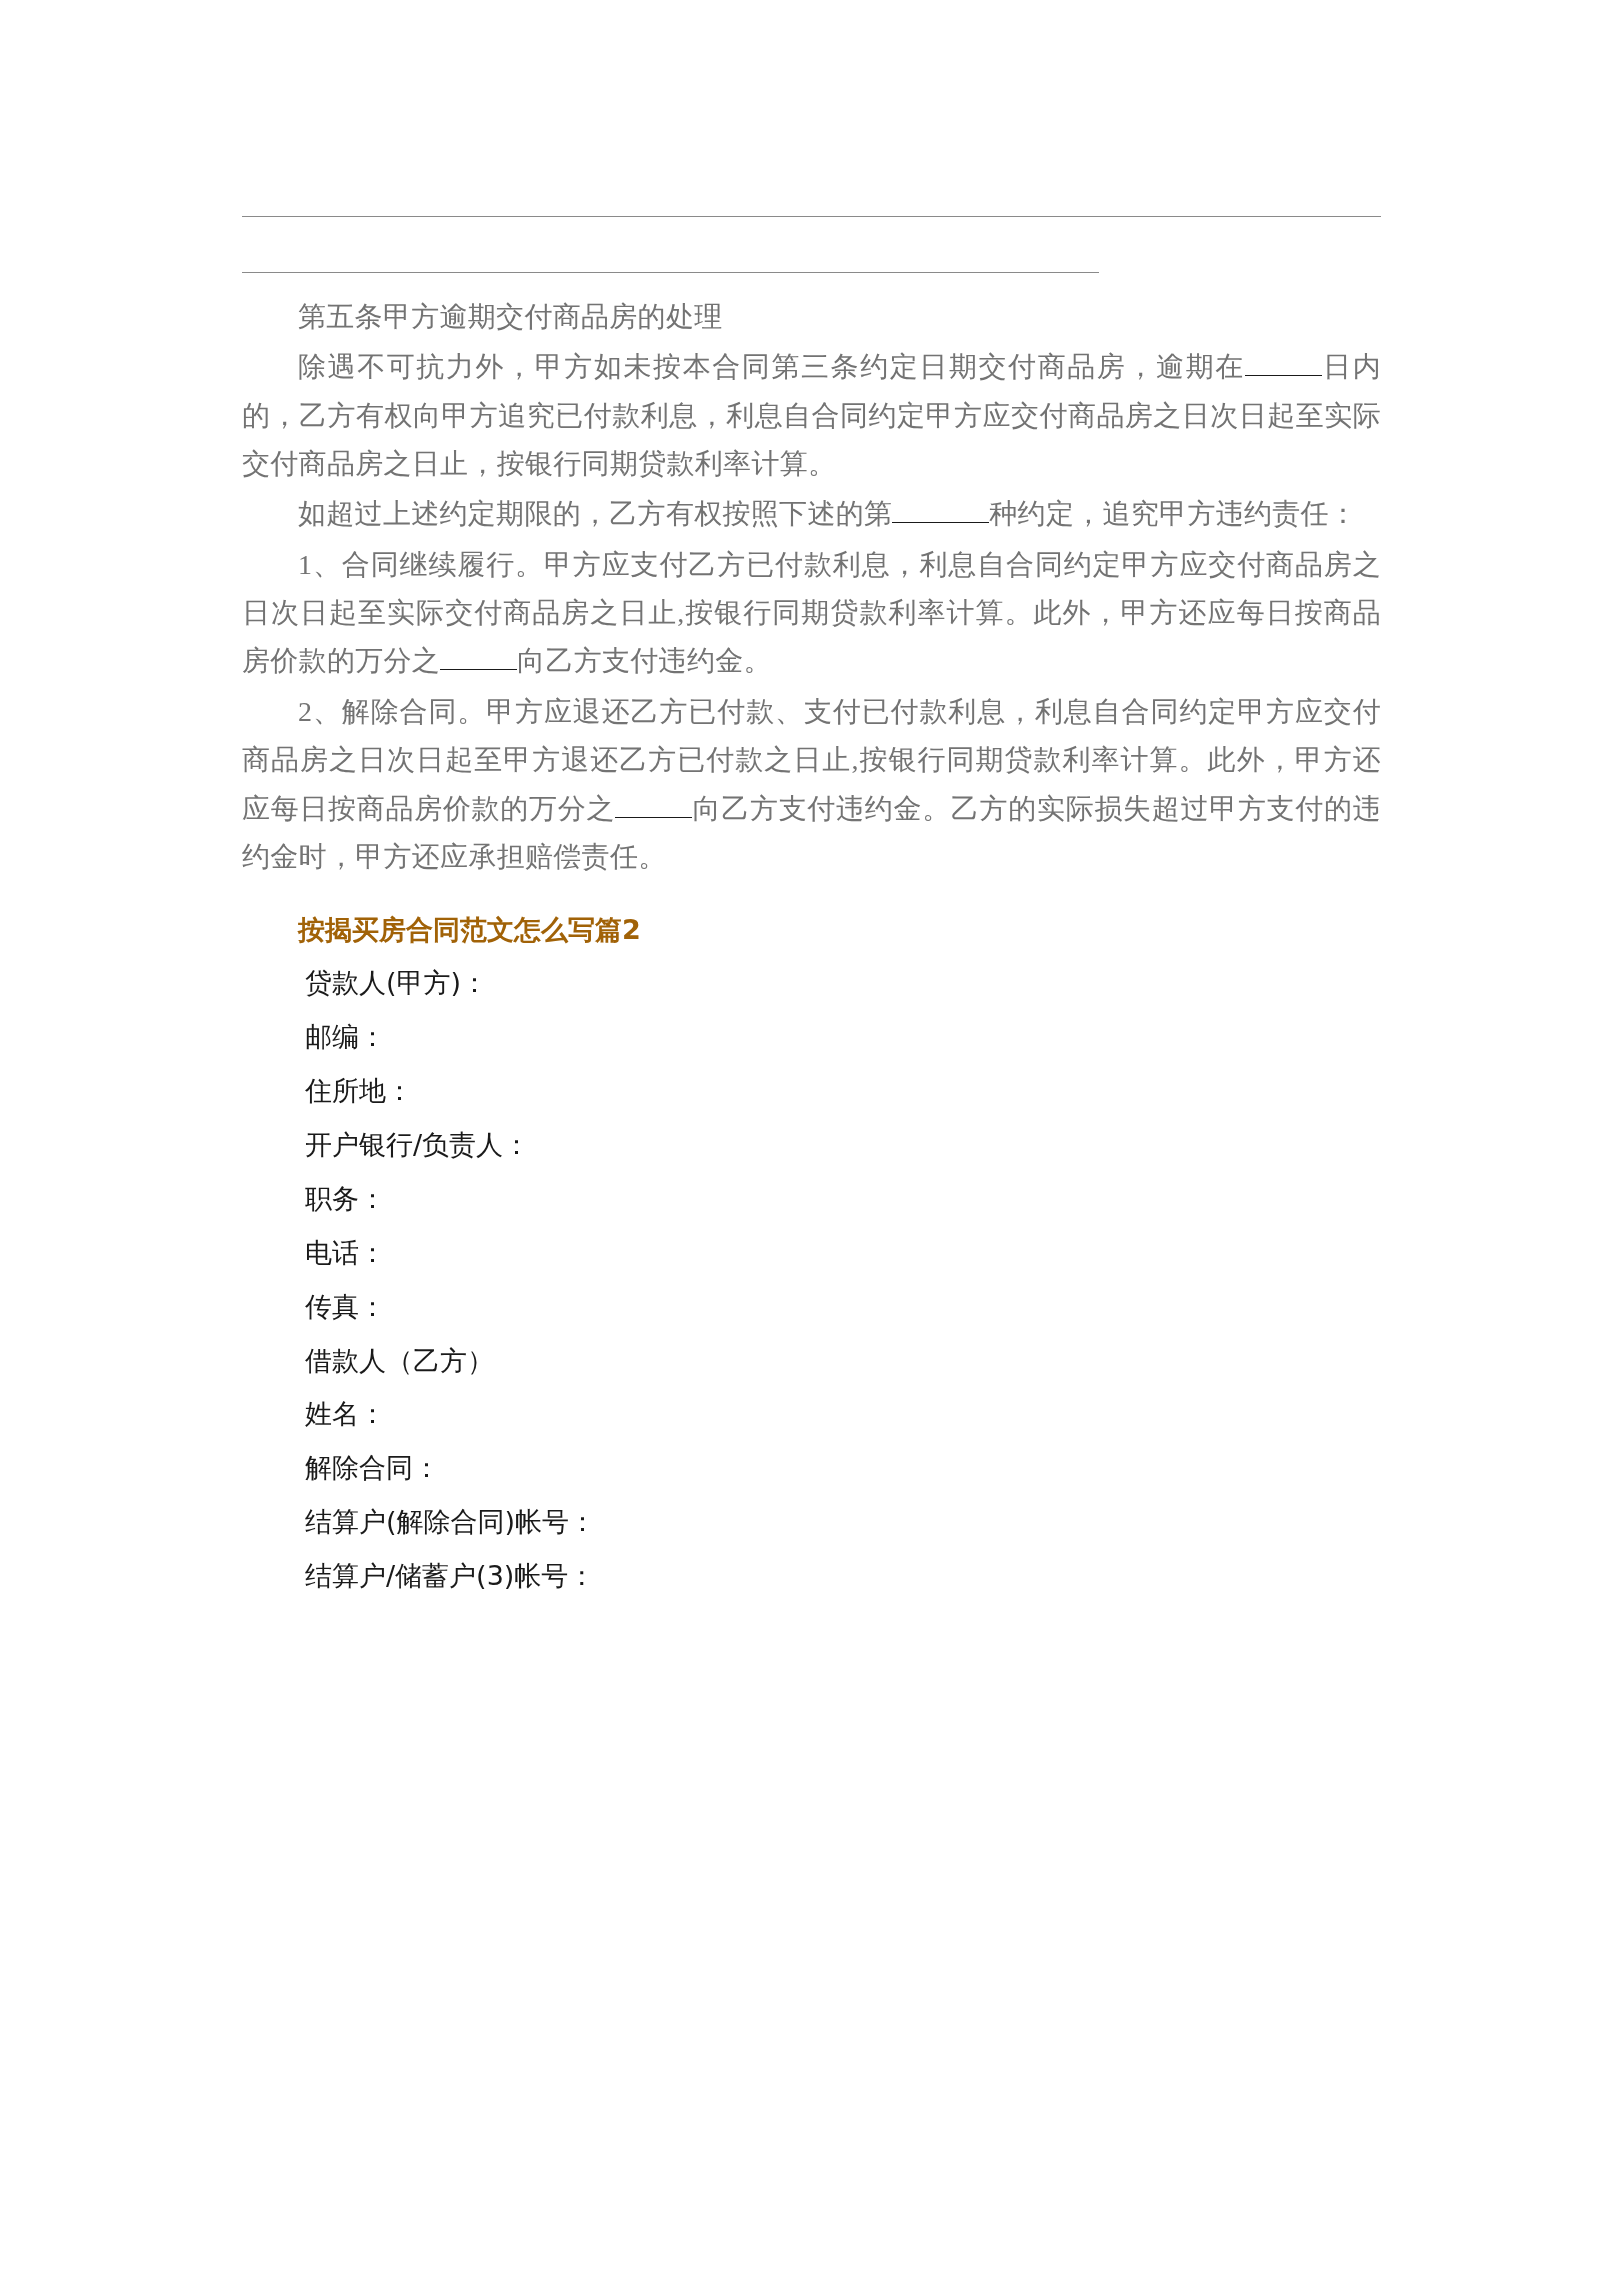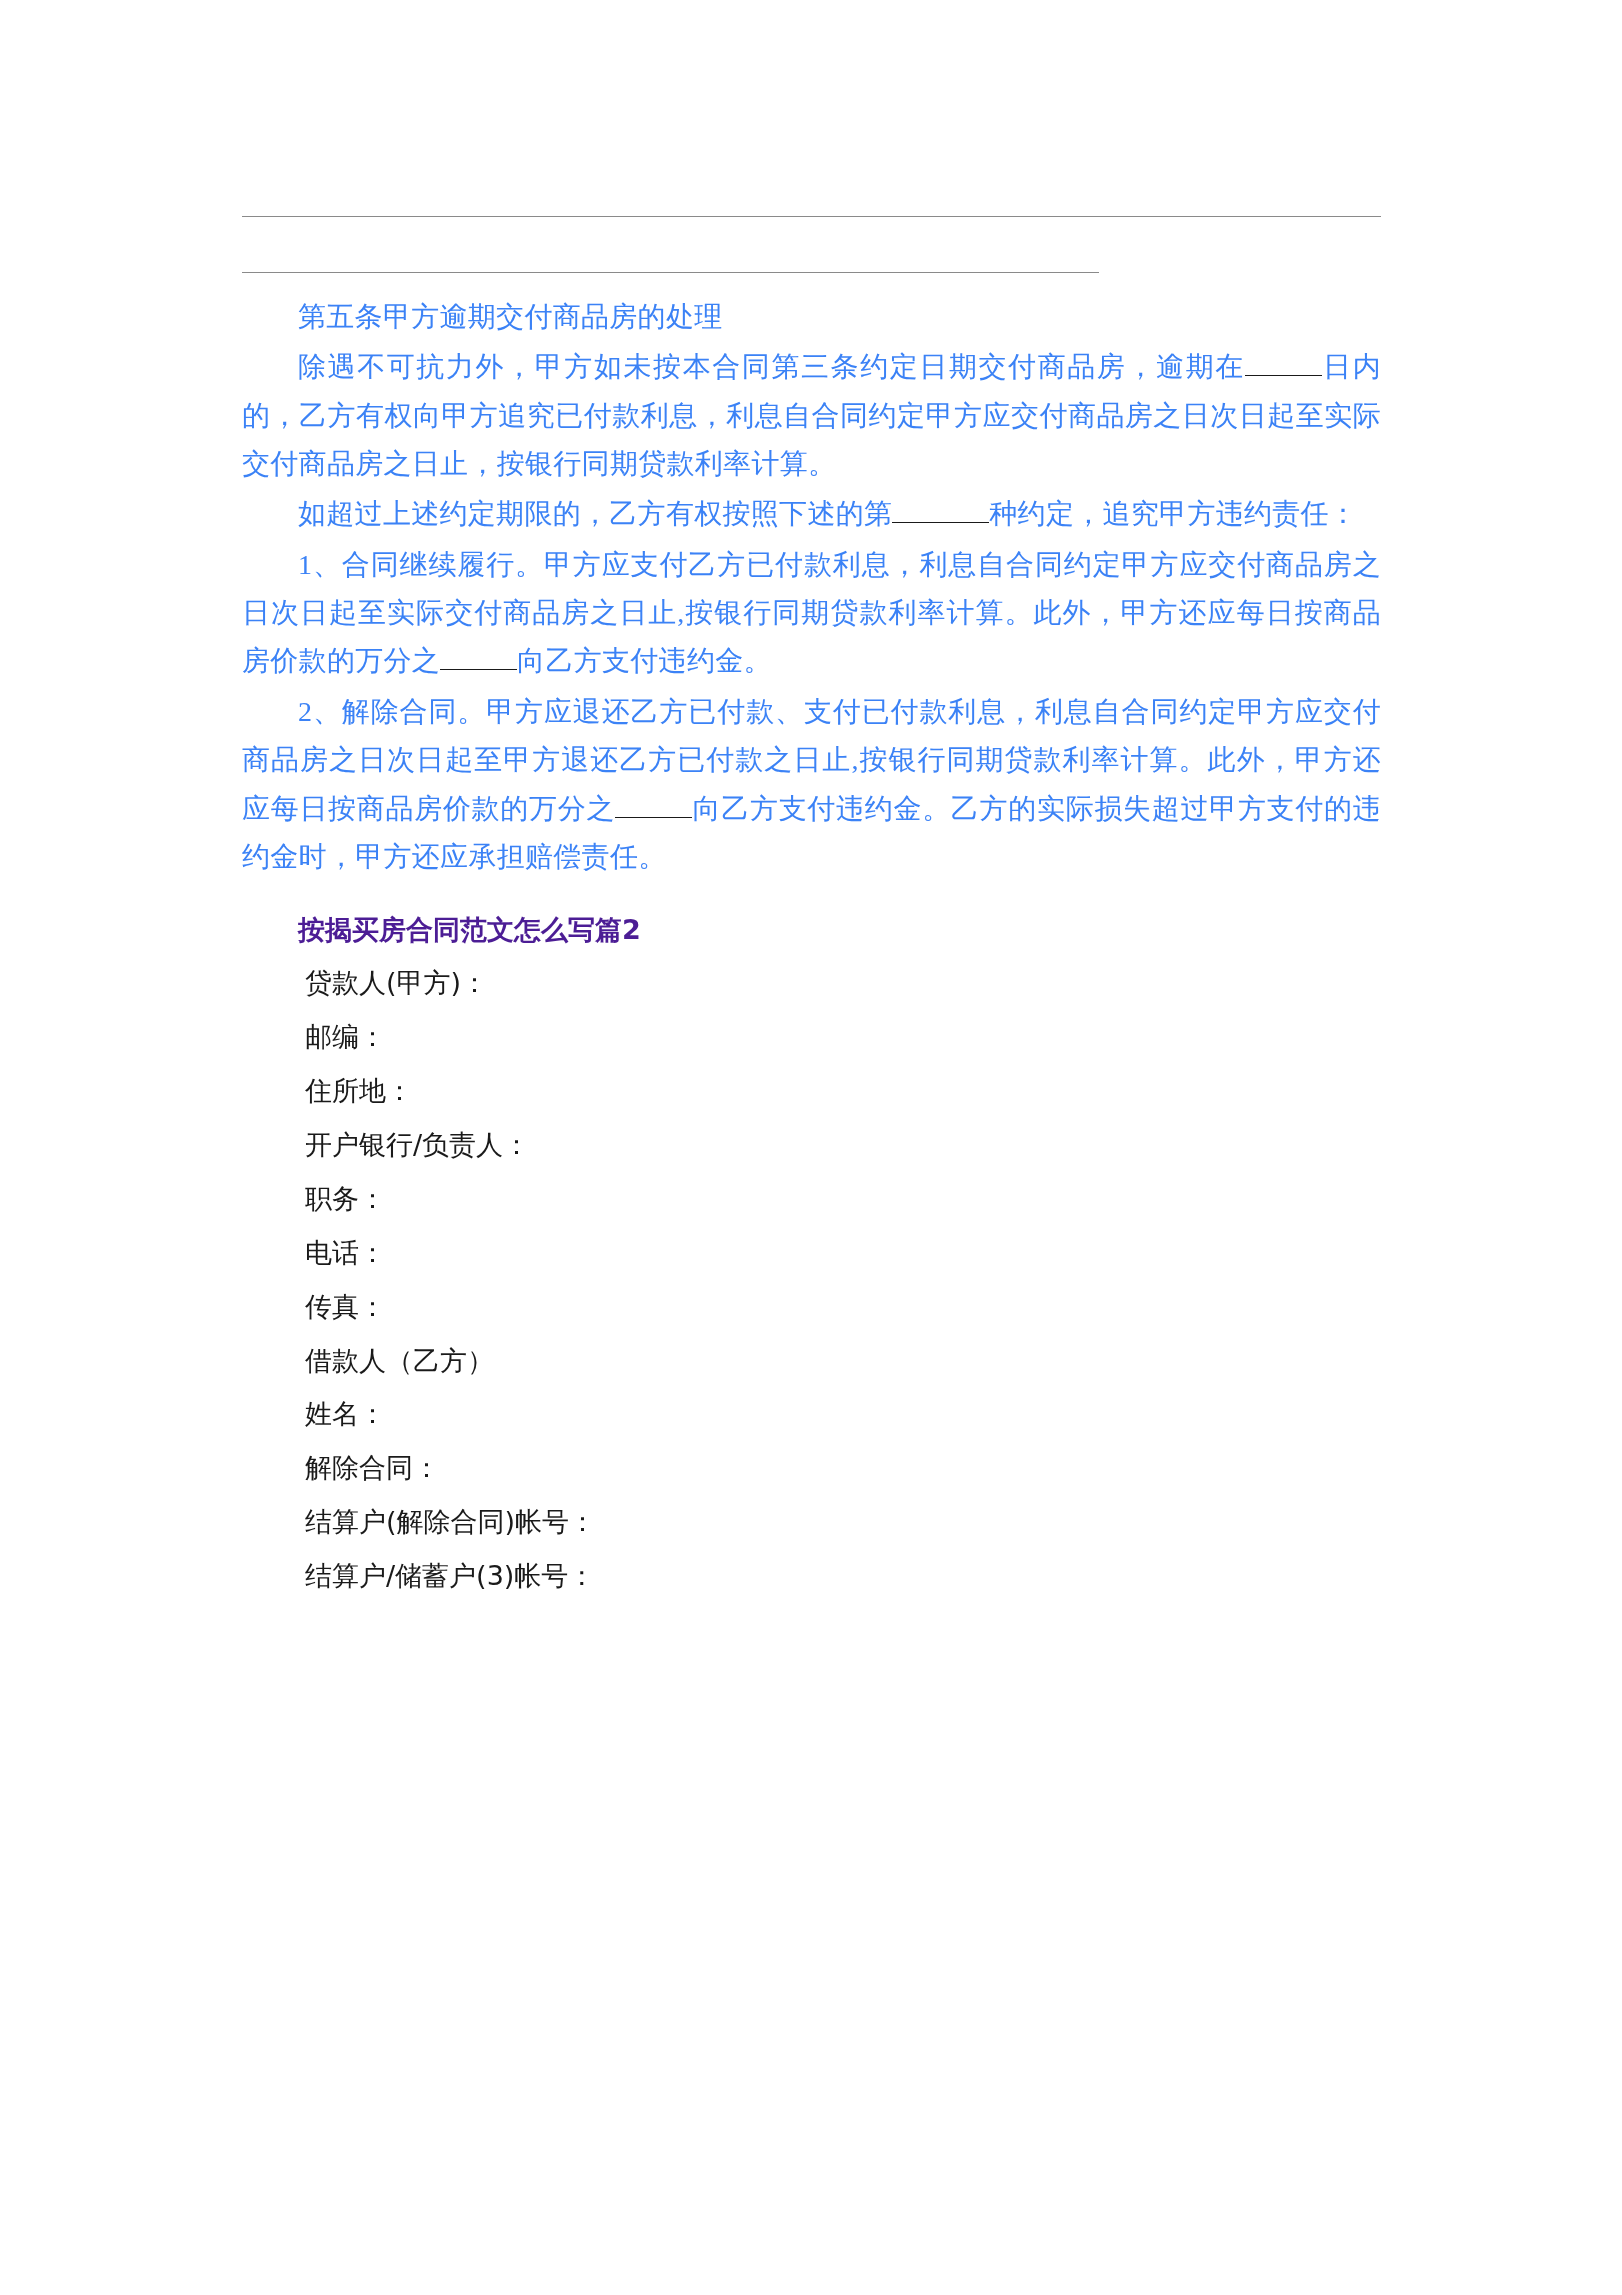"第五条甲方逾期交付商品房的处理" .para { color: #3b82f6 -> #737373 }
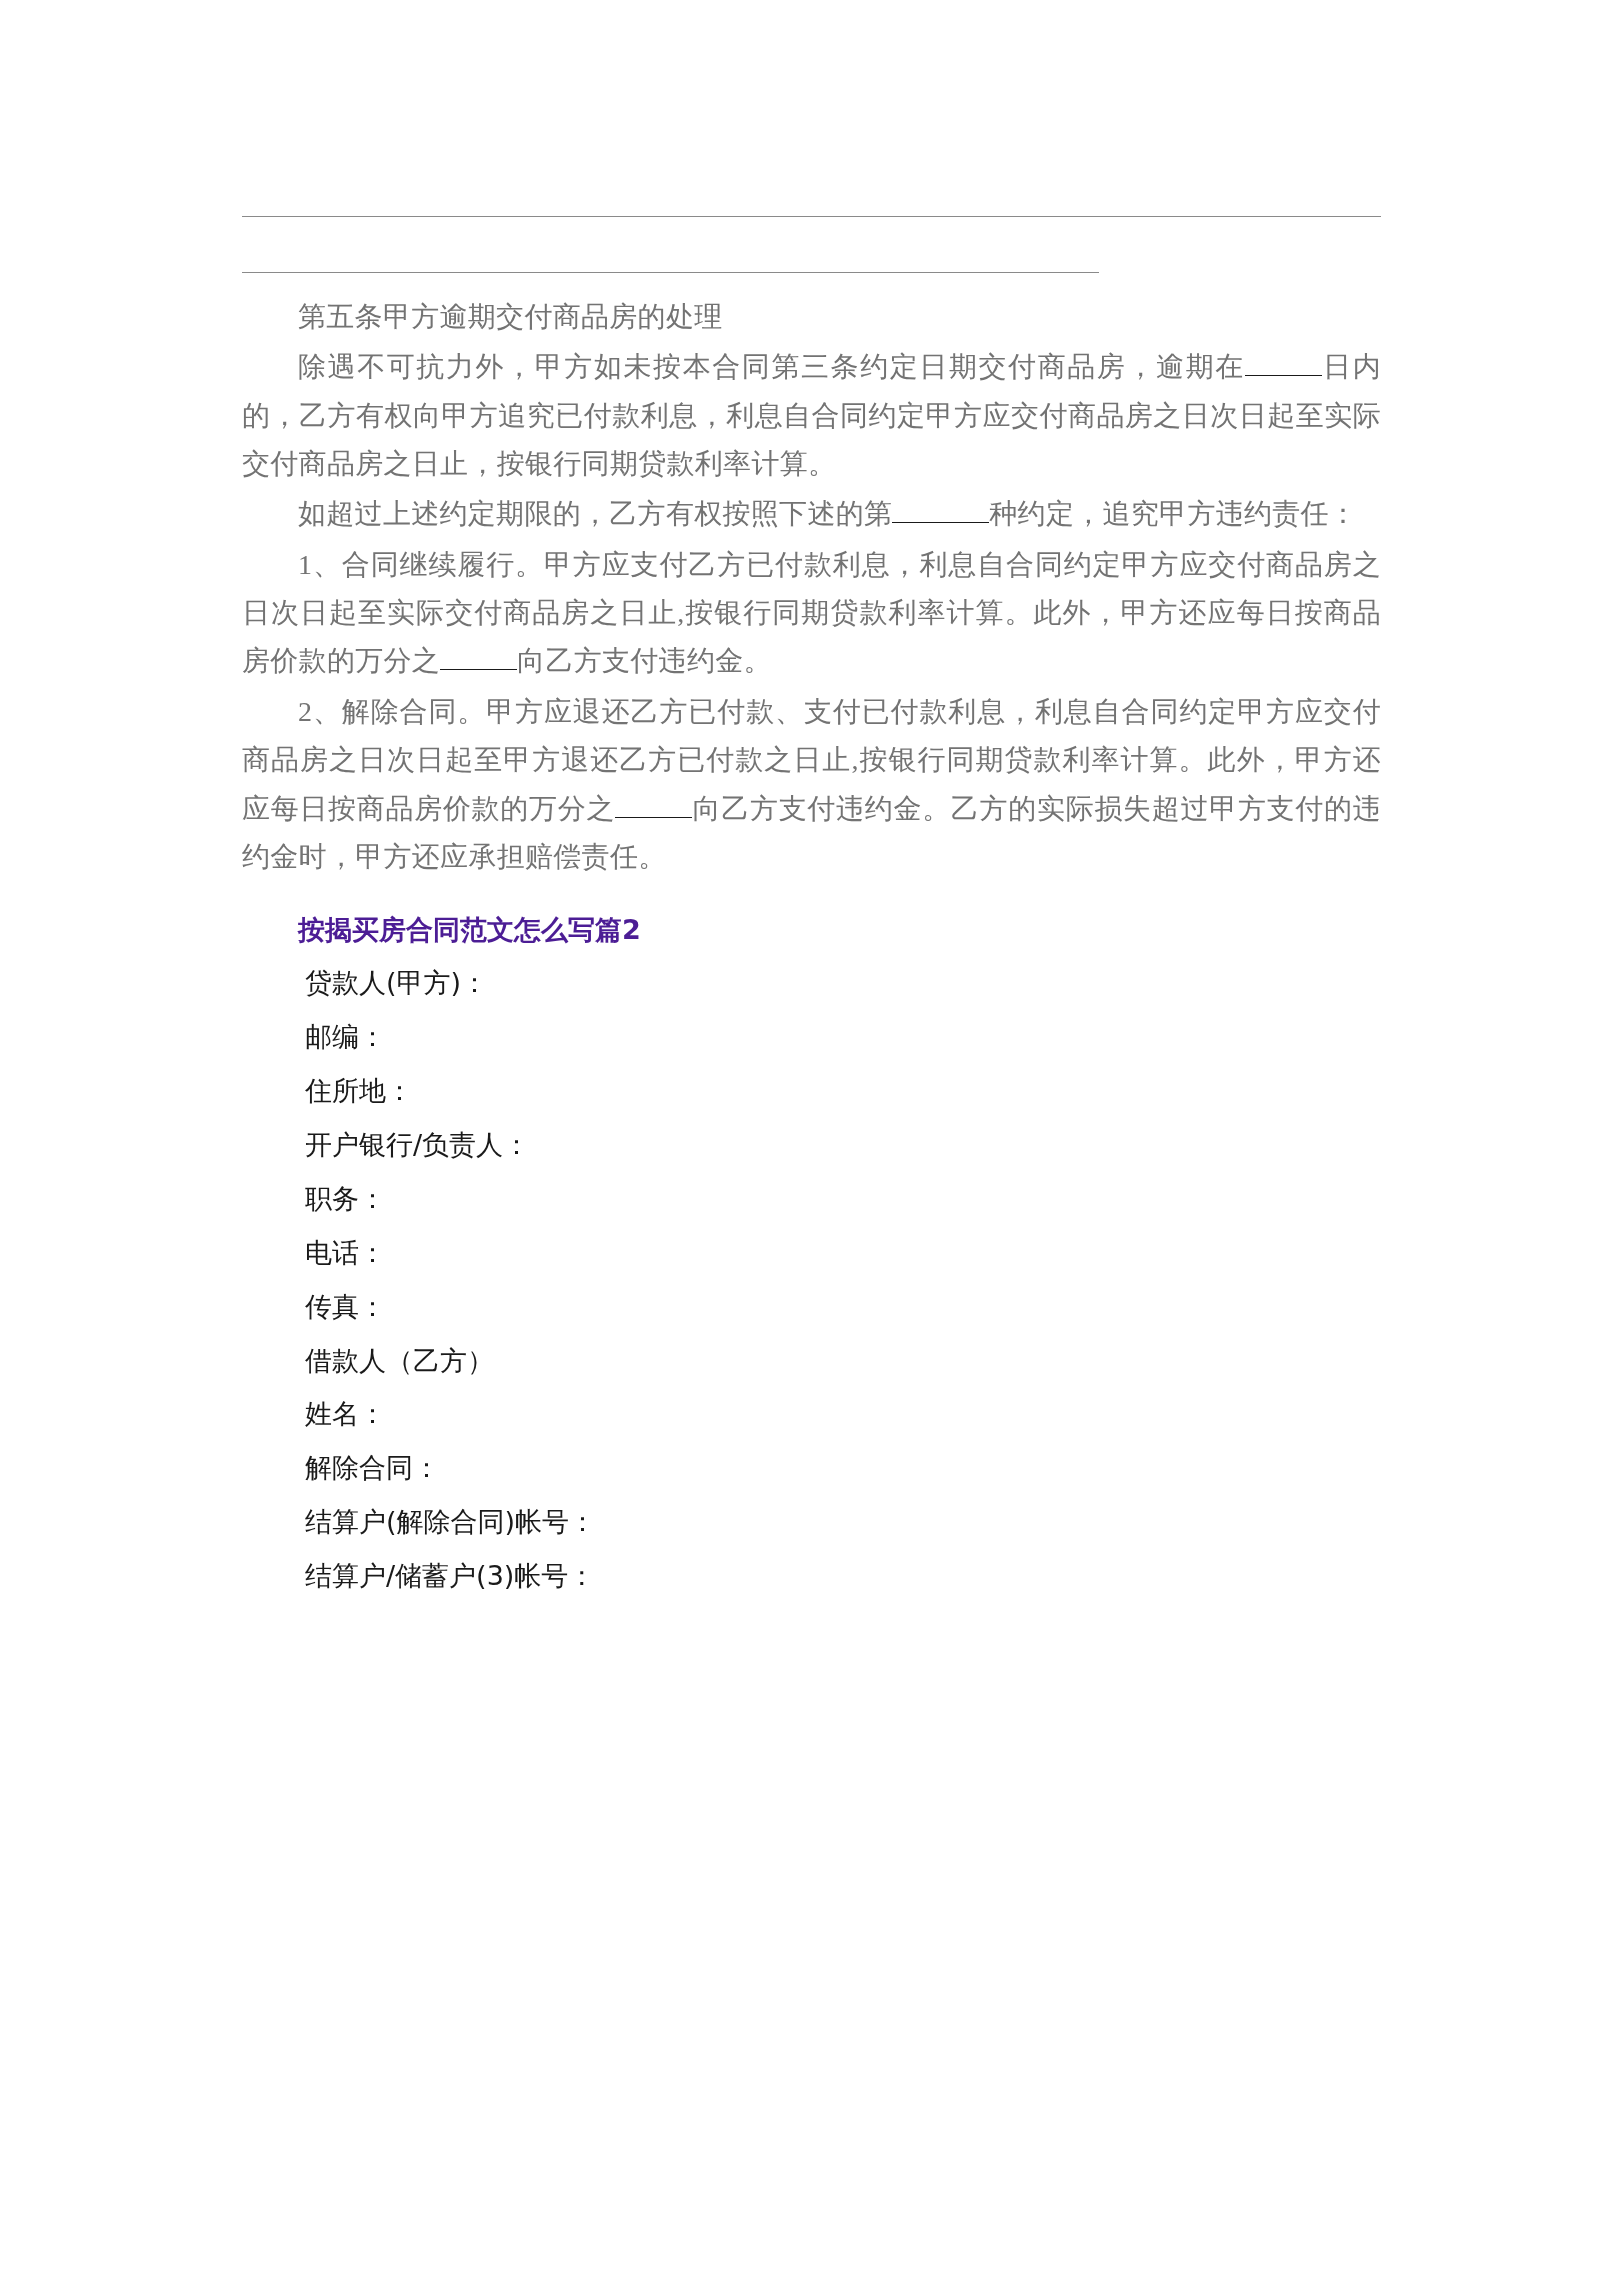"按揭买房合同范文怎么写篇2" .heading { color: #4c1d95 -> #a16207 }
